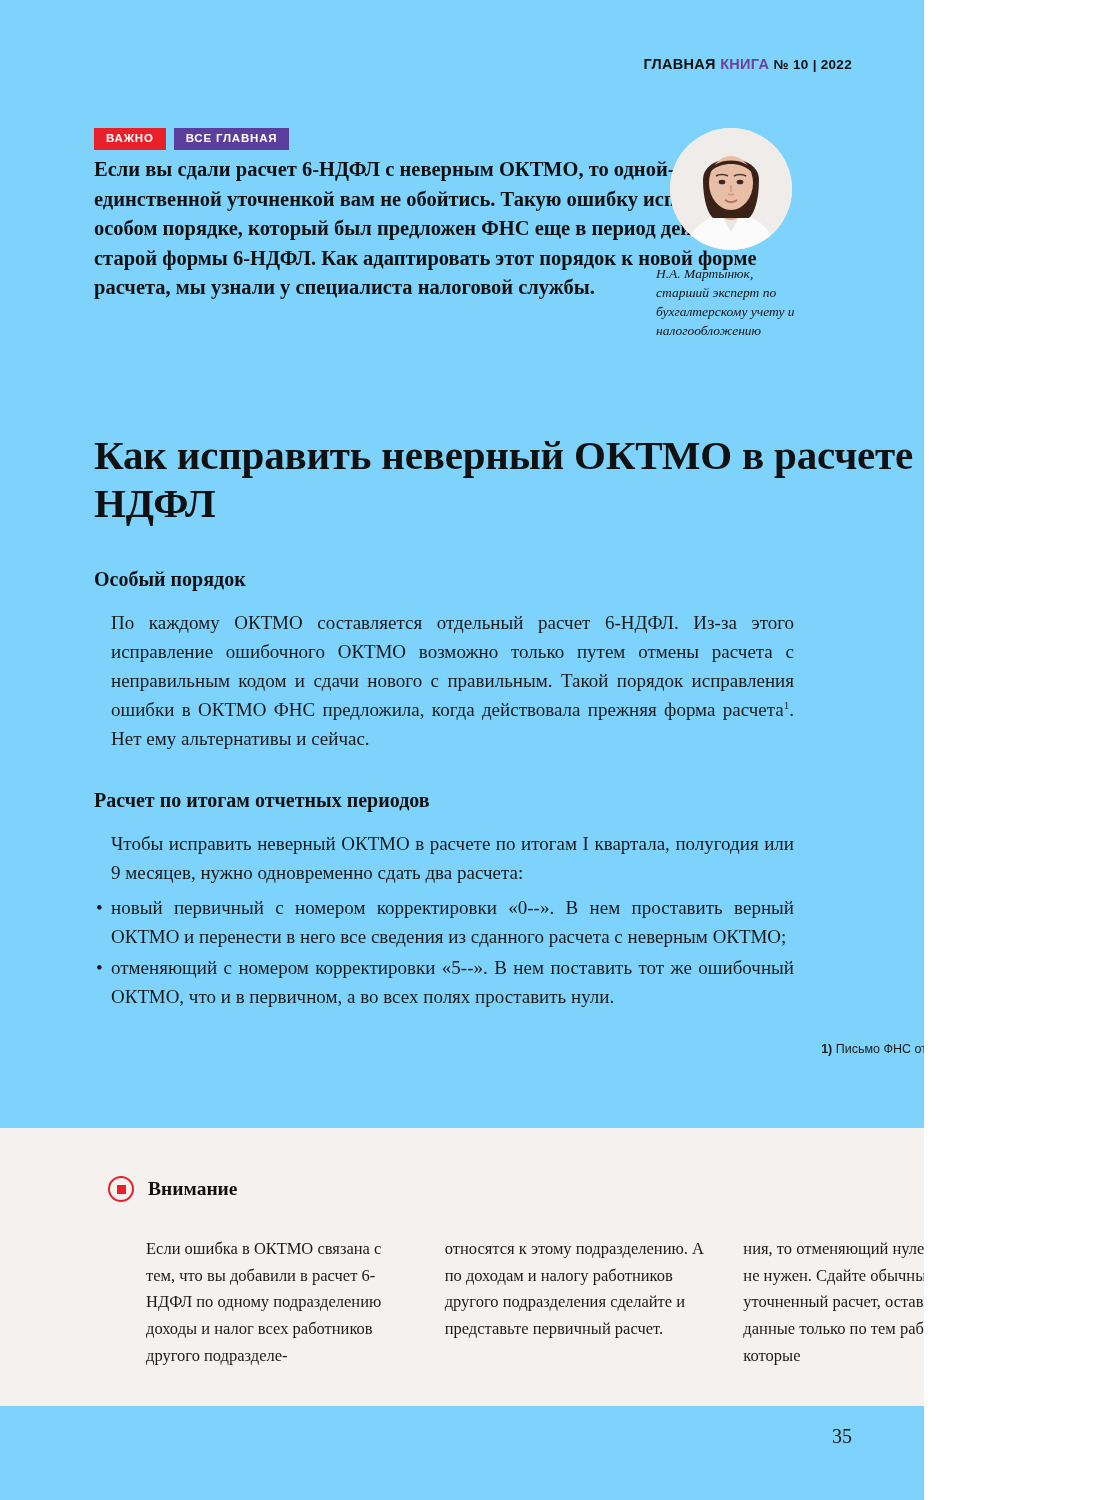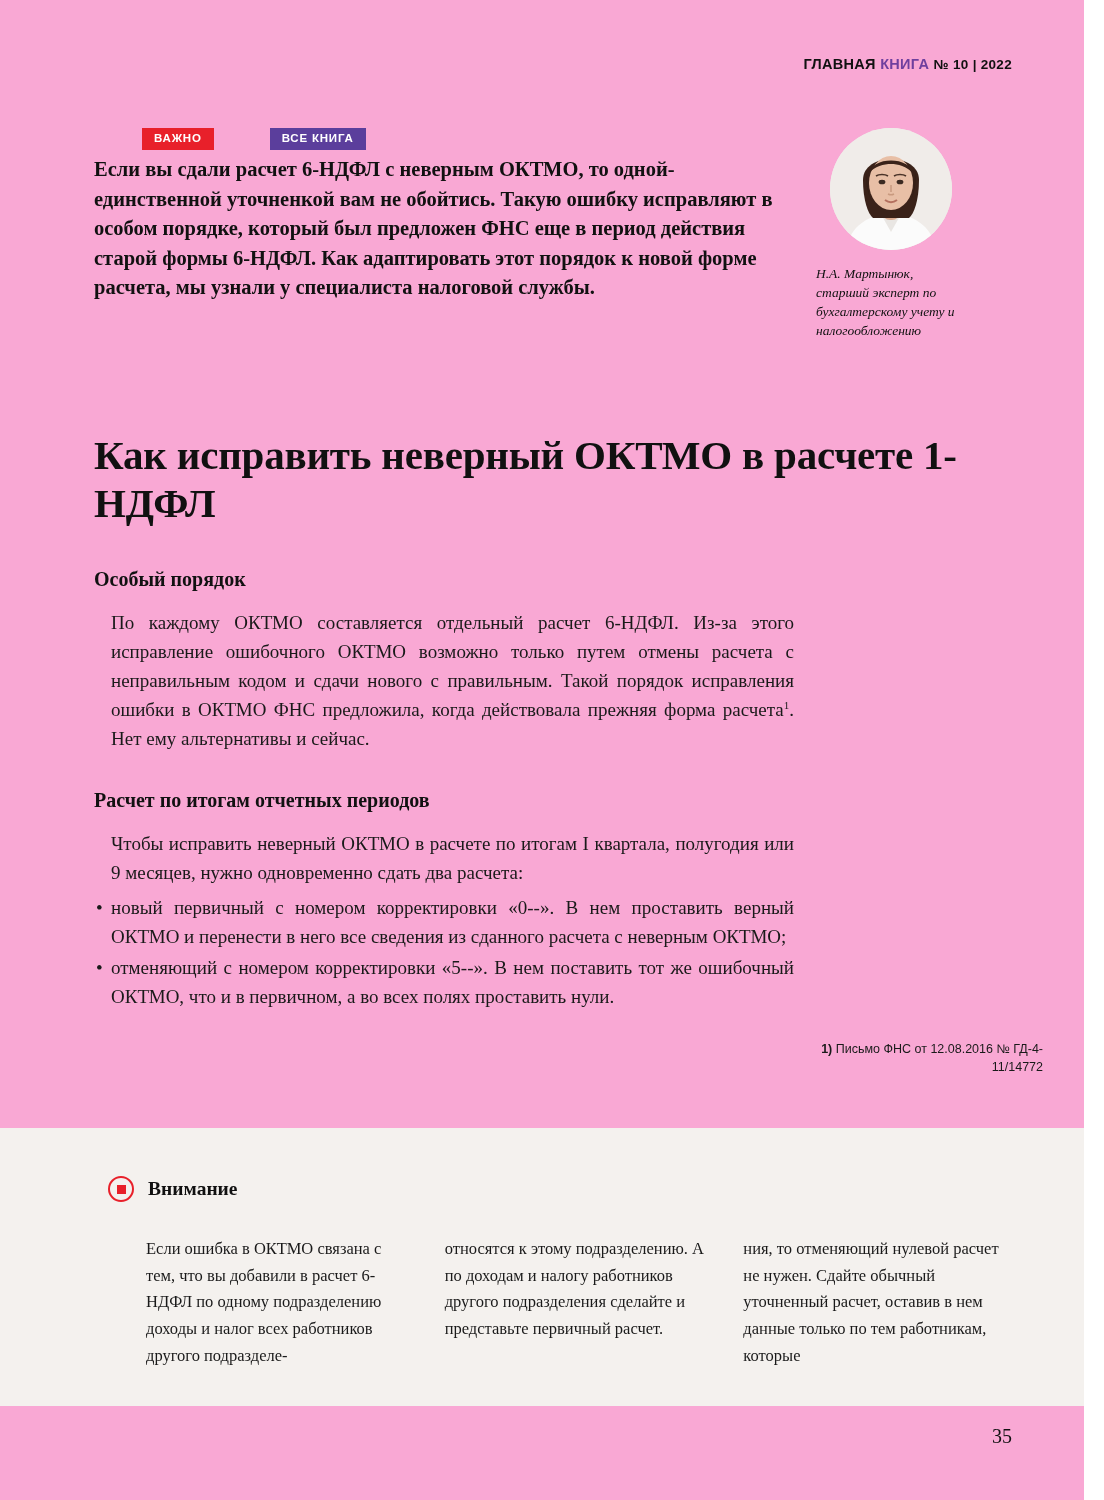"ГЛАВНАЯ КНИГА № 10 |" .page { background: #f9a8d4 -> #7dd3fc; width: 1084px -> 924px }
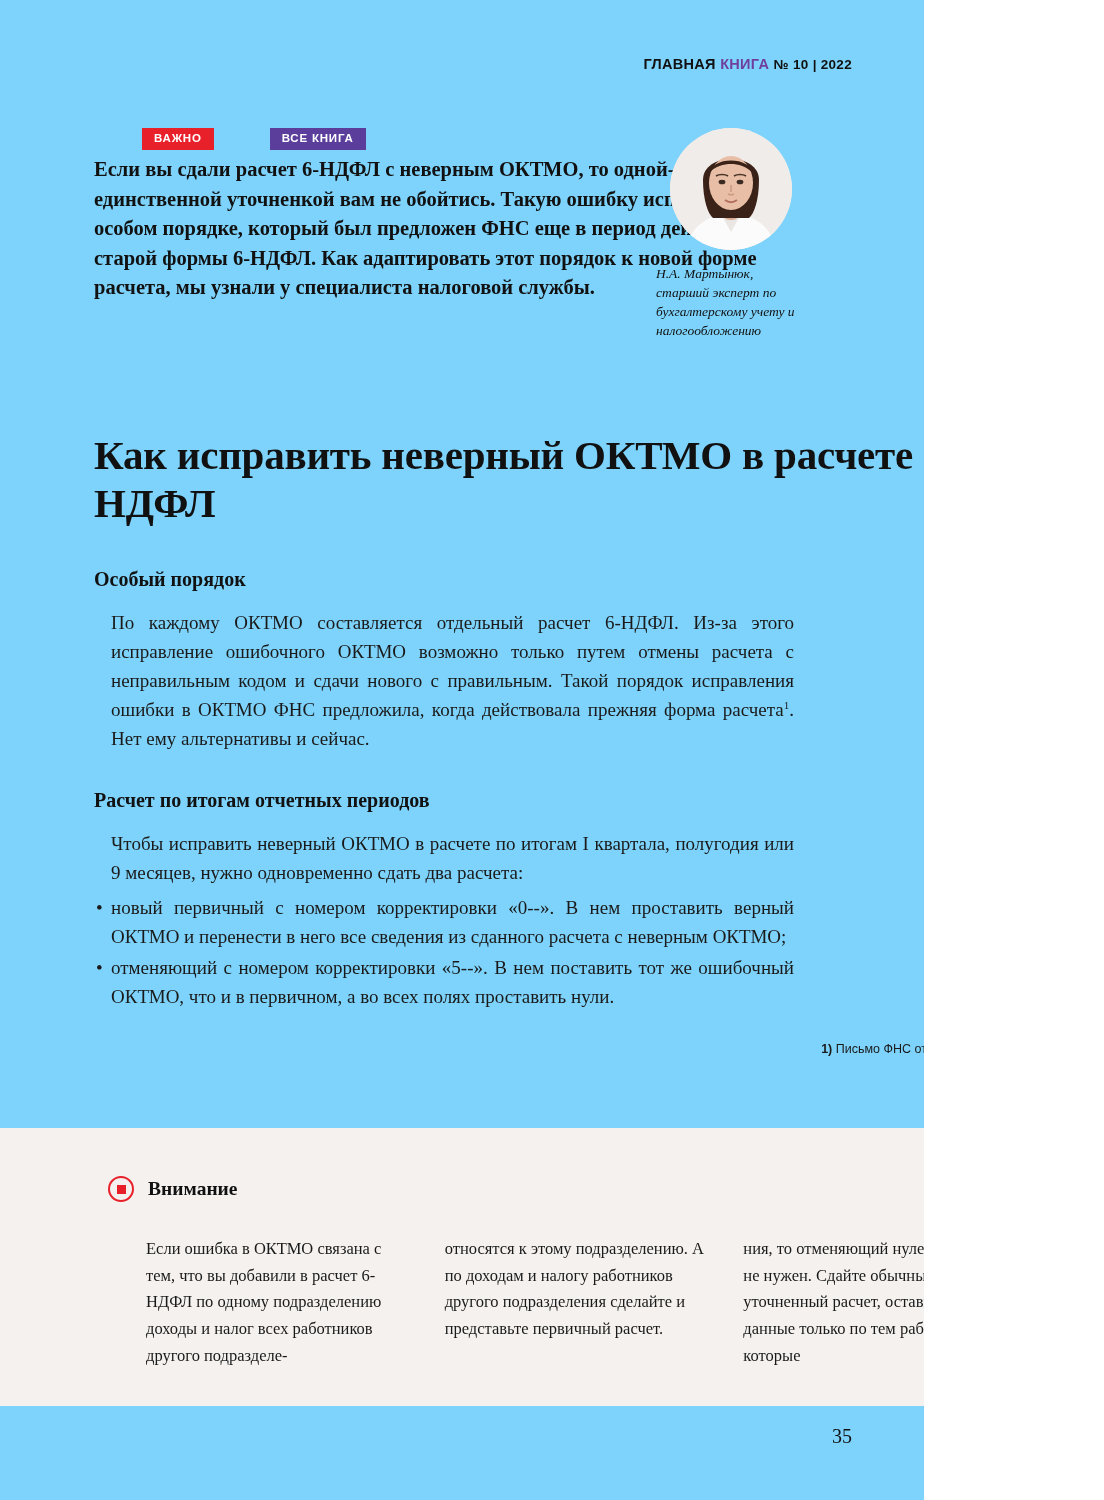"ВАЖНО" .tag { margin-left: 48px -> none }
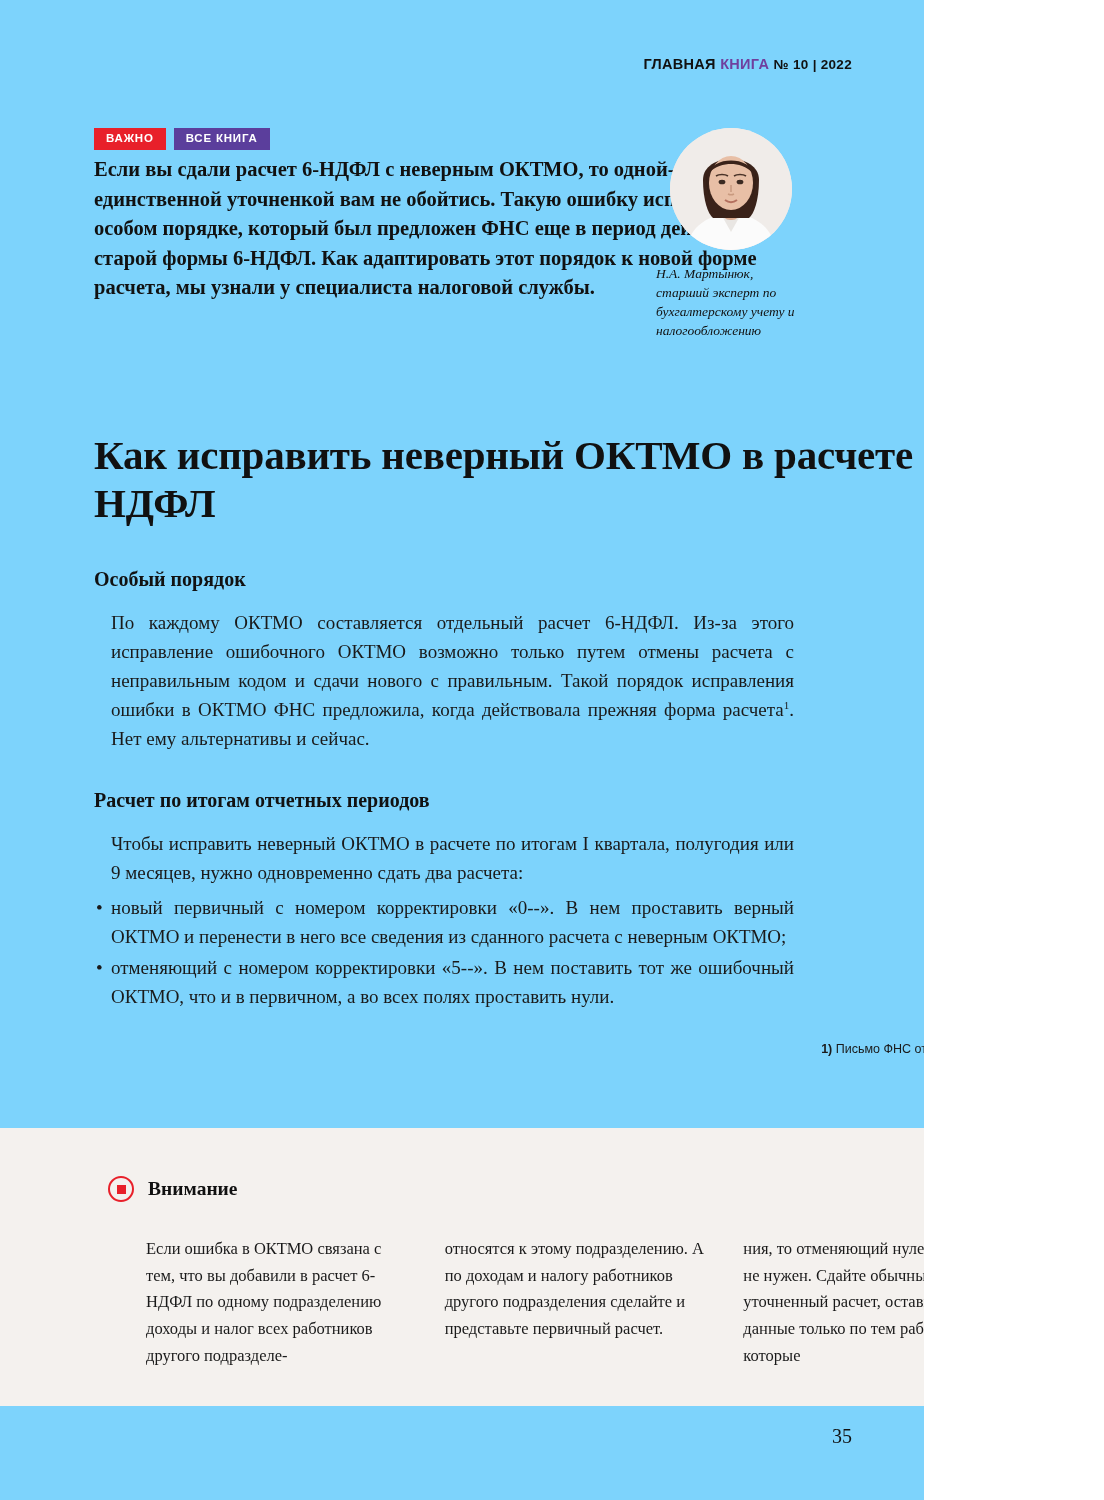"ВСЕ КНИГА" span.tag { text: КНИГА -> ГЛАВНАЯ }
